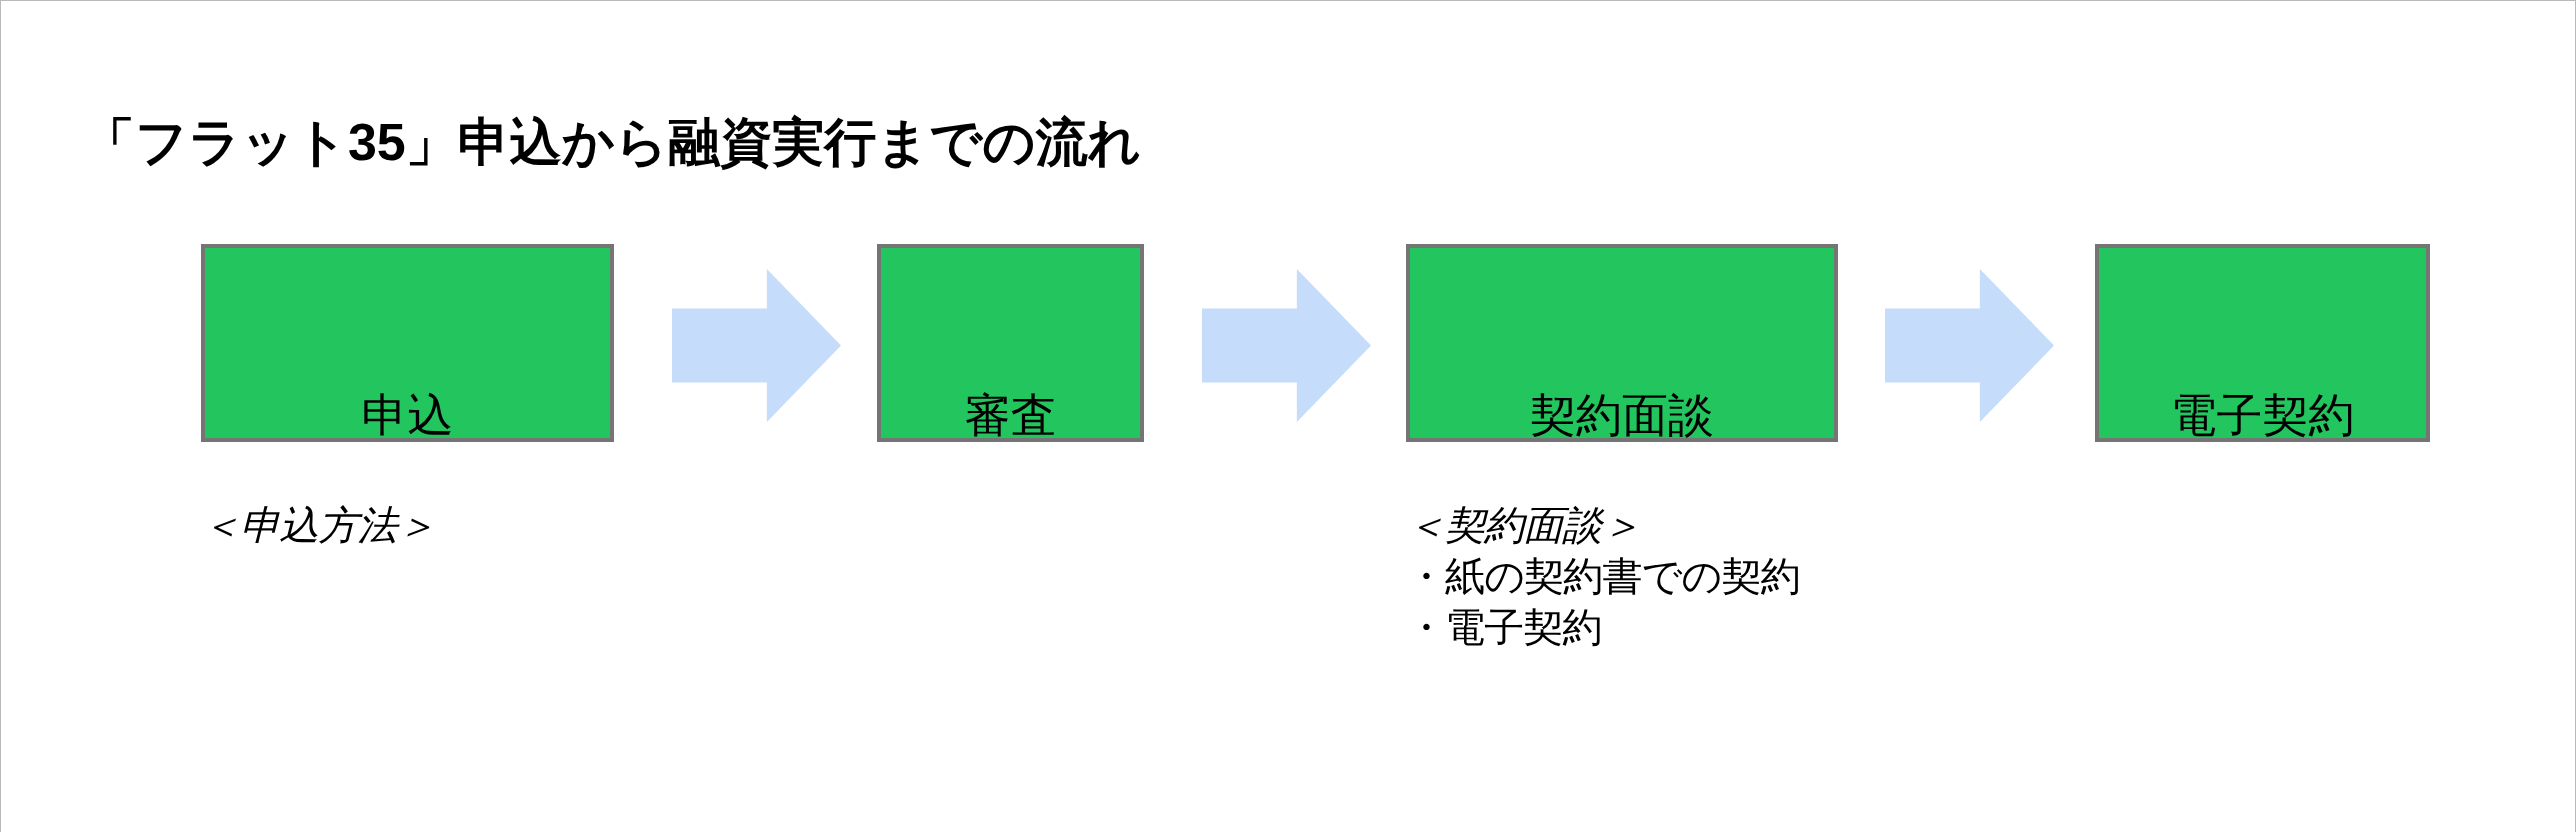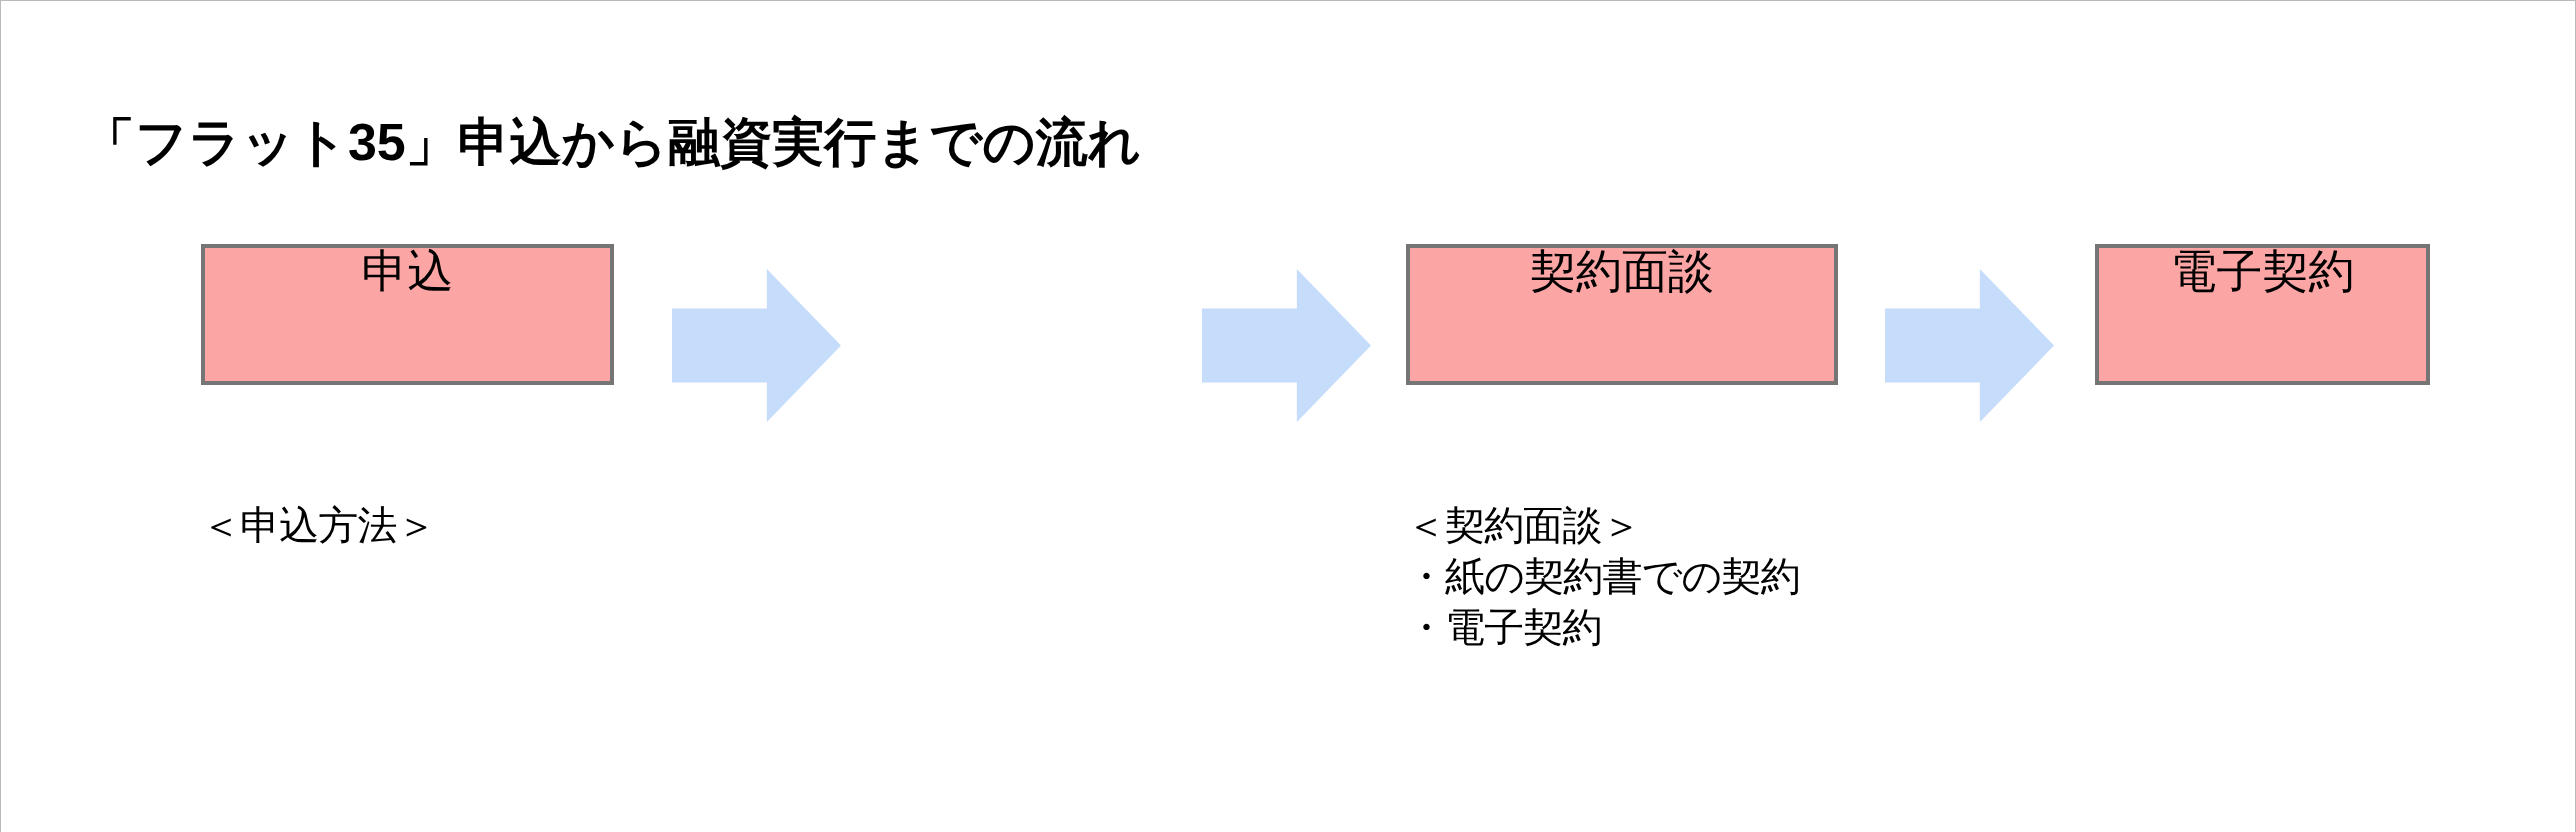"申込" .process-box { align-items: flex-start -> flex-end; background: #fca5a5 -> #22c55e; height: 141px -> 198px }
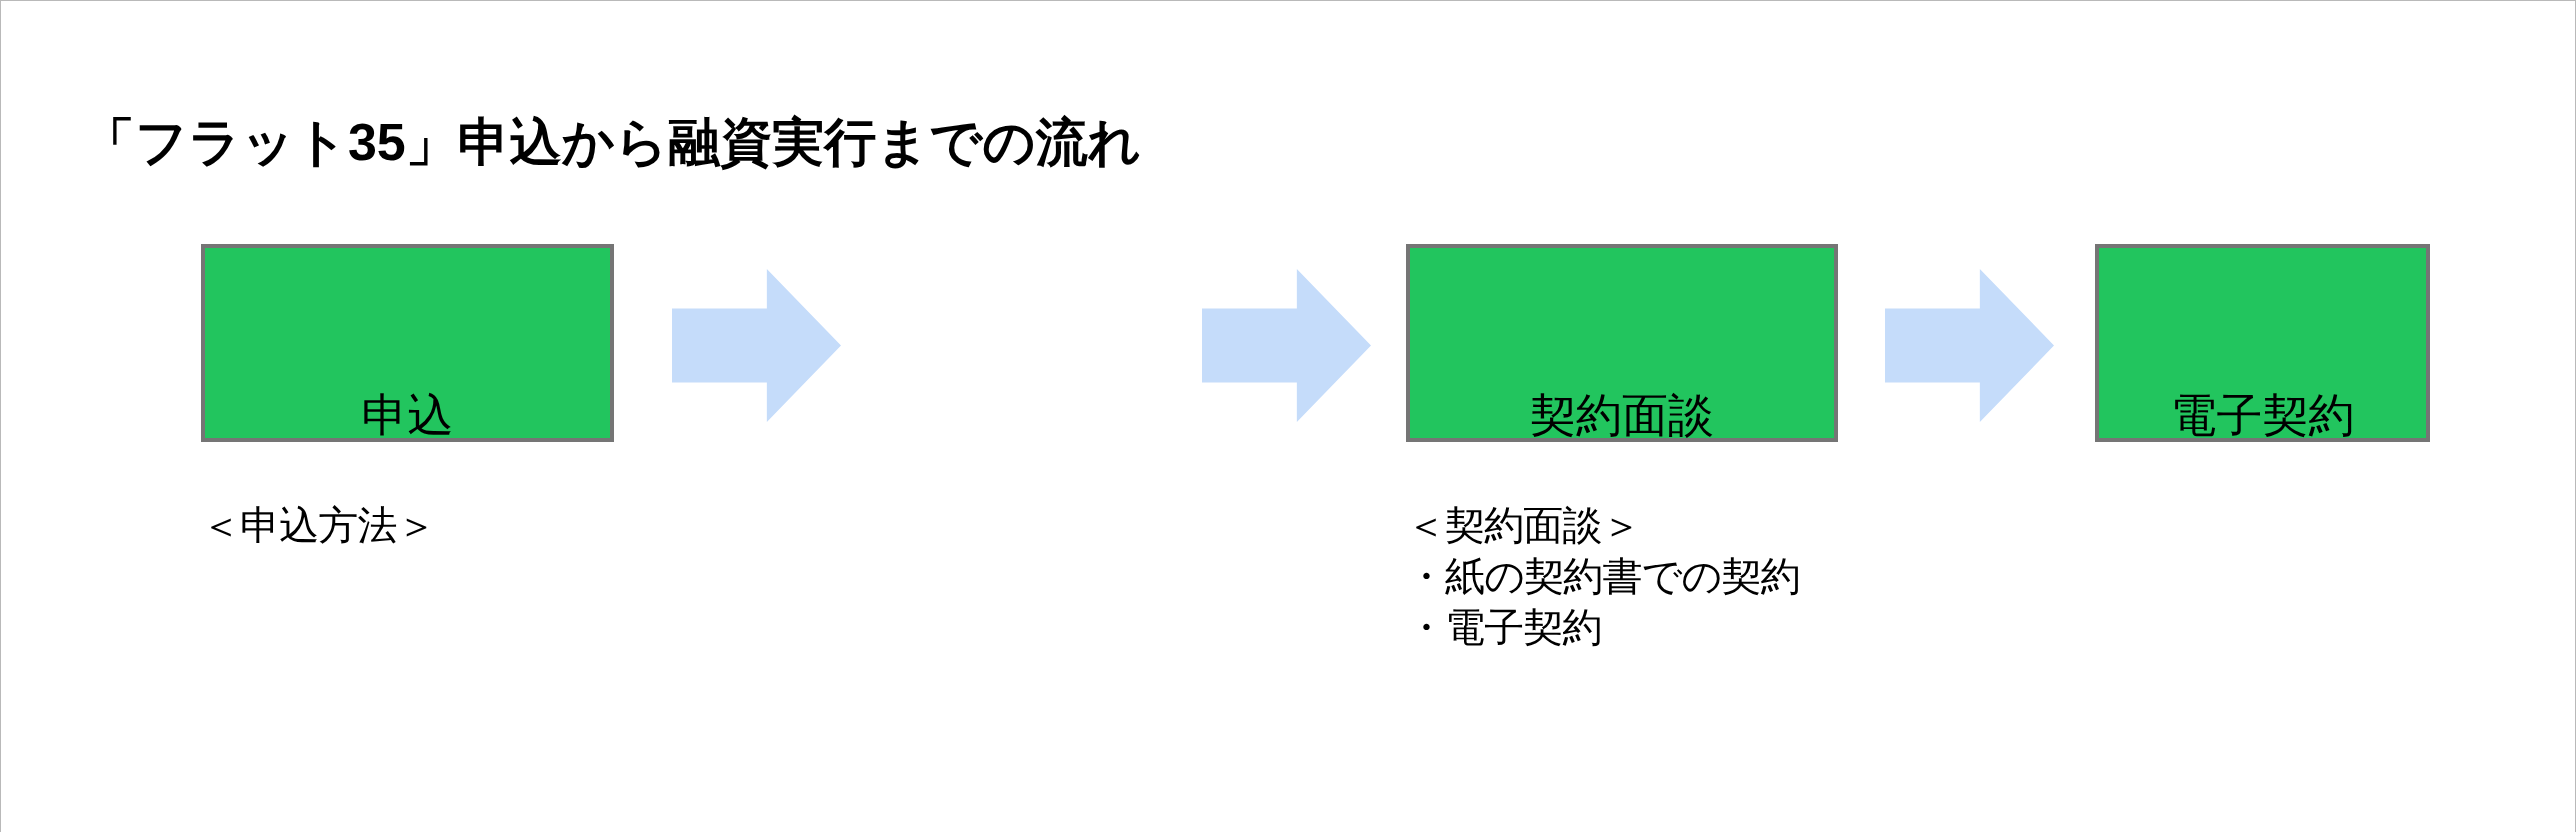"審査" div.process-box { html: none -> <div> <span>審査</span> </div> }
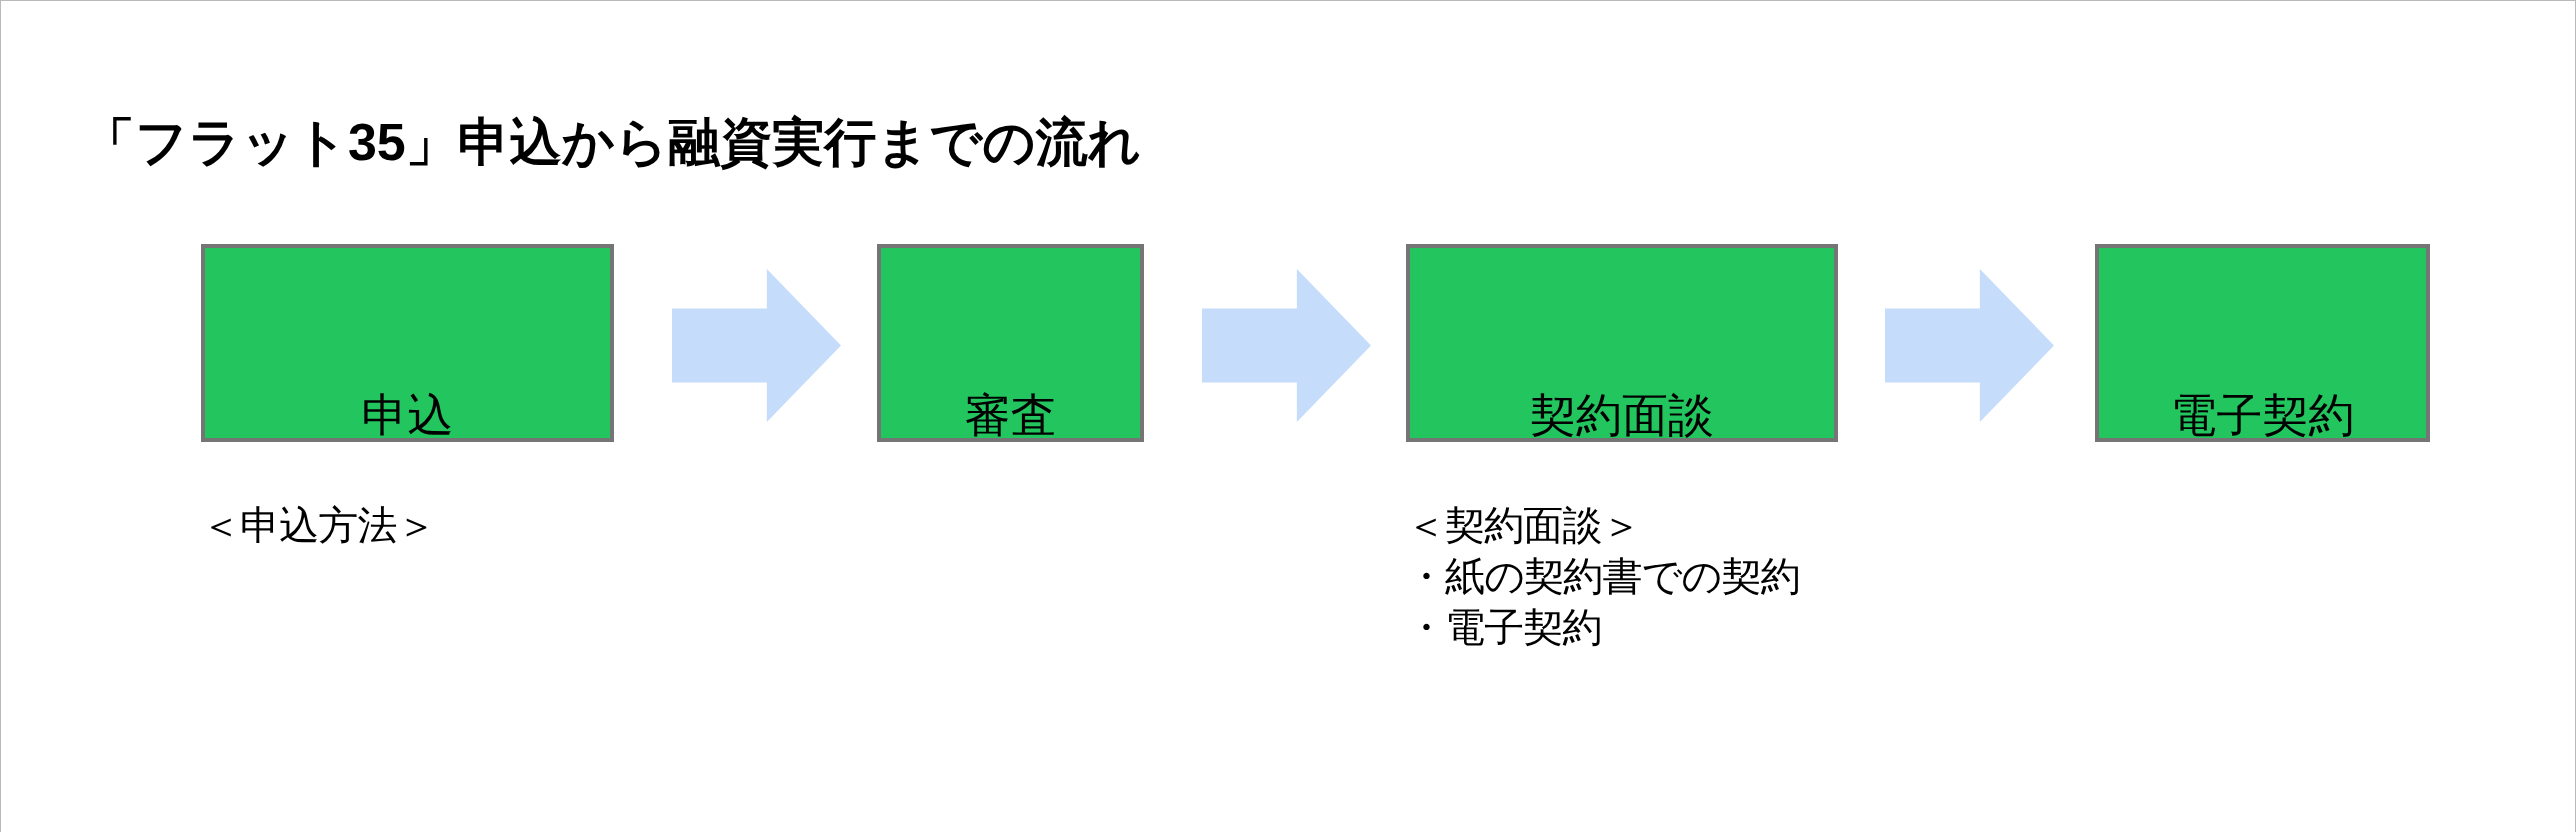"＜申込方法＞" .note-heading { font-style: none -> italic }
